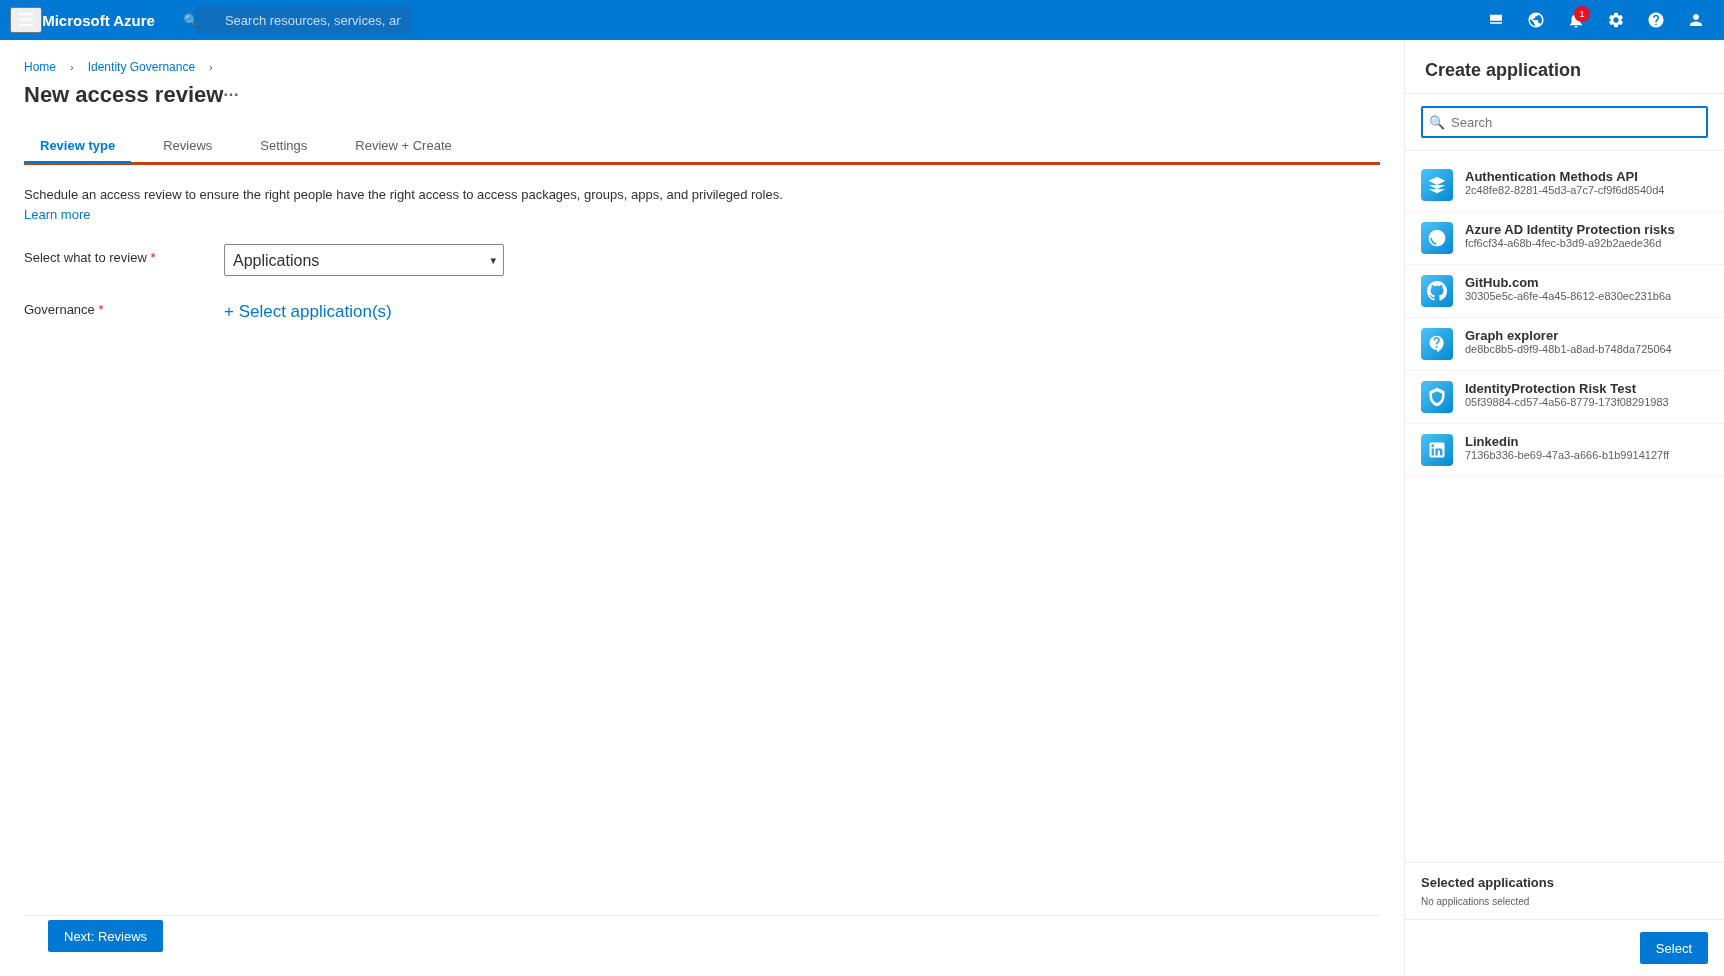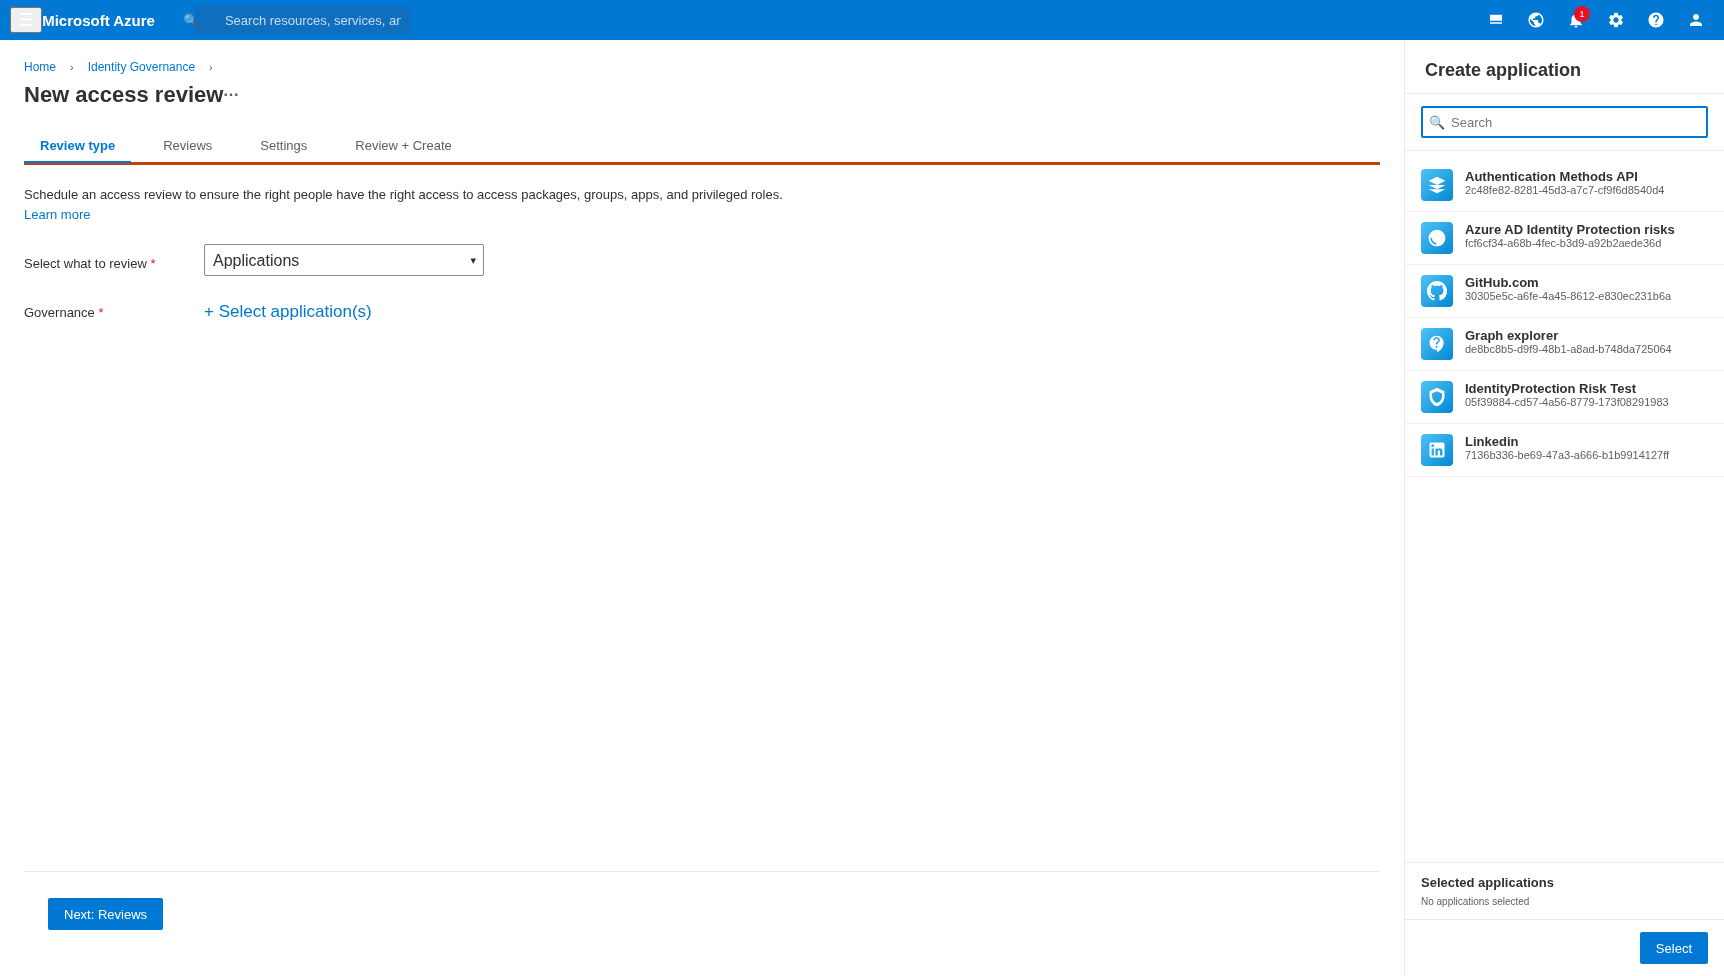"Select what to review *" .form-row { align-items: center -> flex-start; gap: none -> 20px }
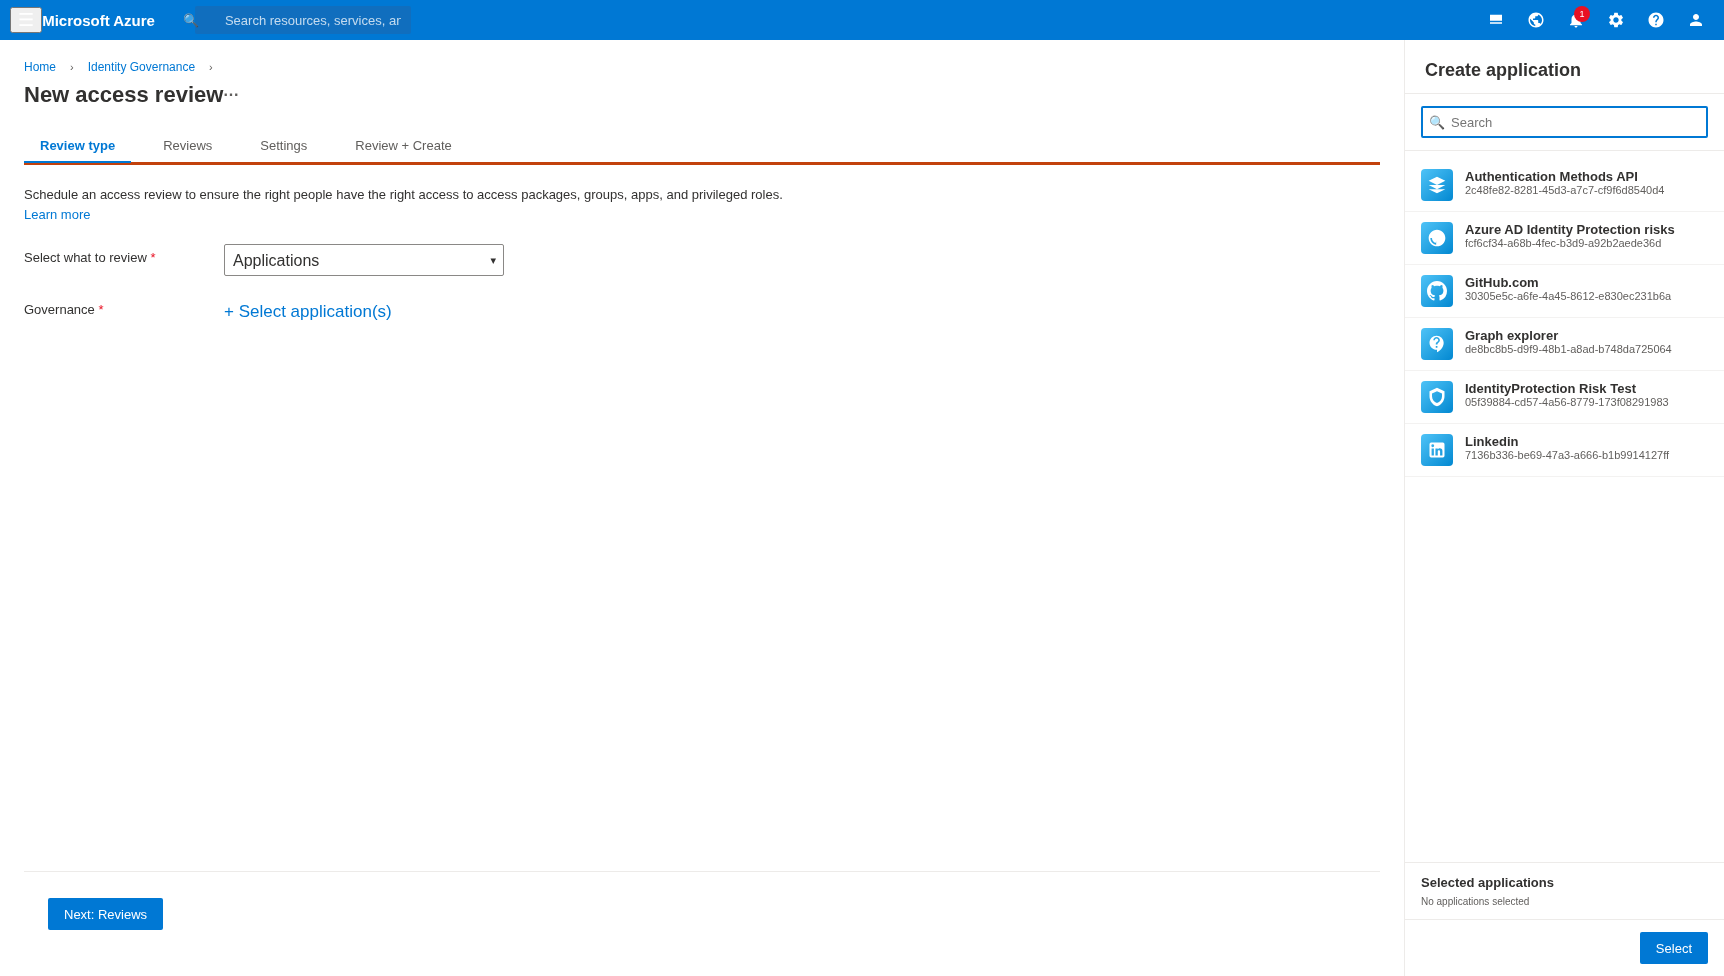"Next: Reviews" .bottom-bar { padding: 26px 24px -> 4px 24px }
